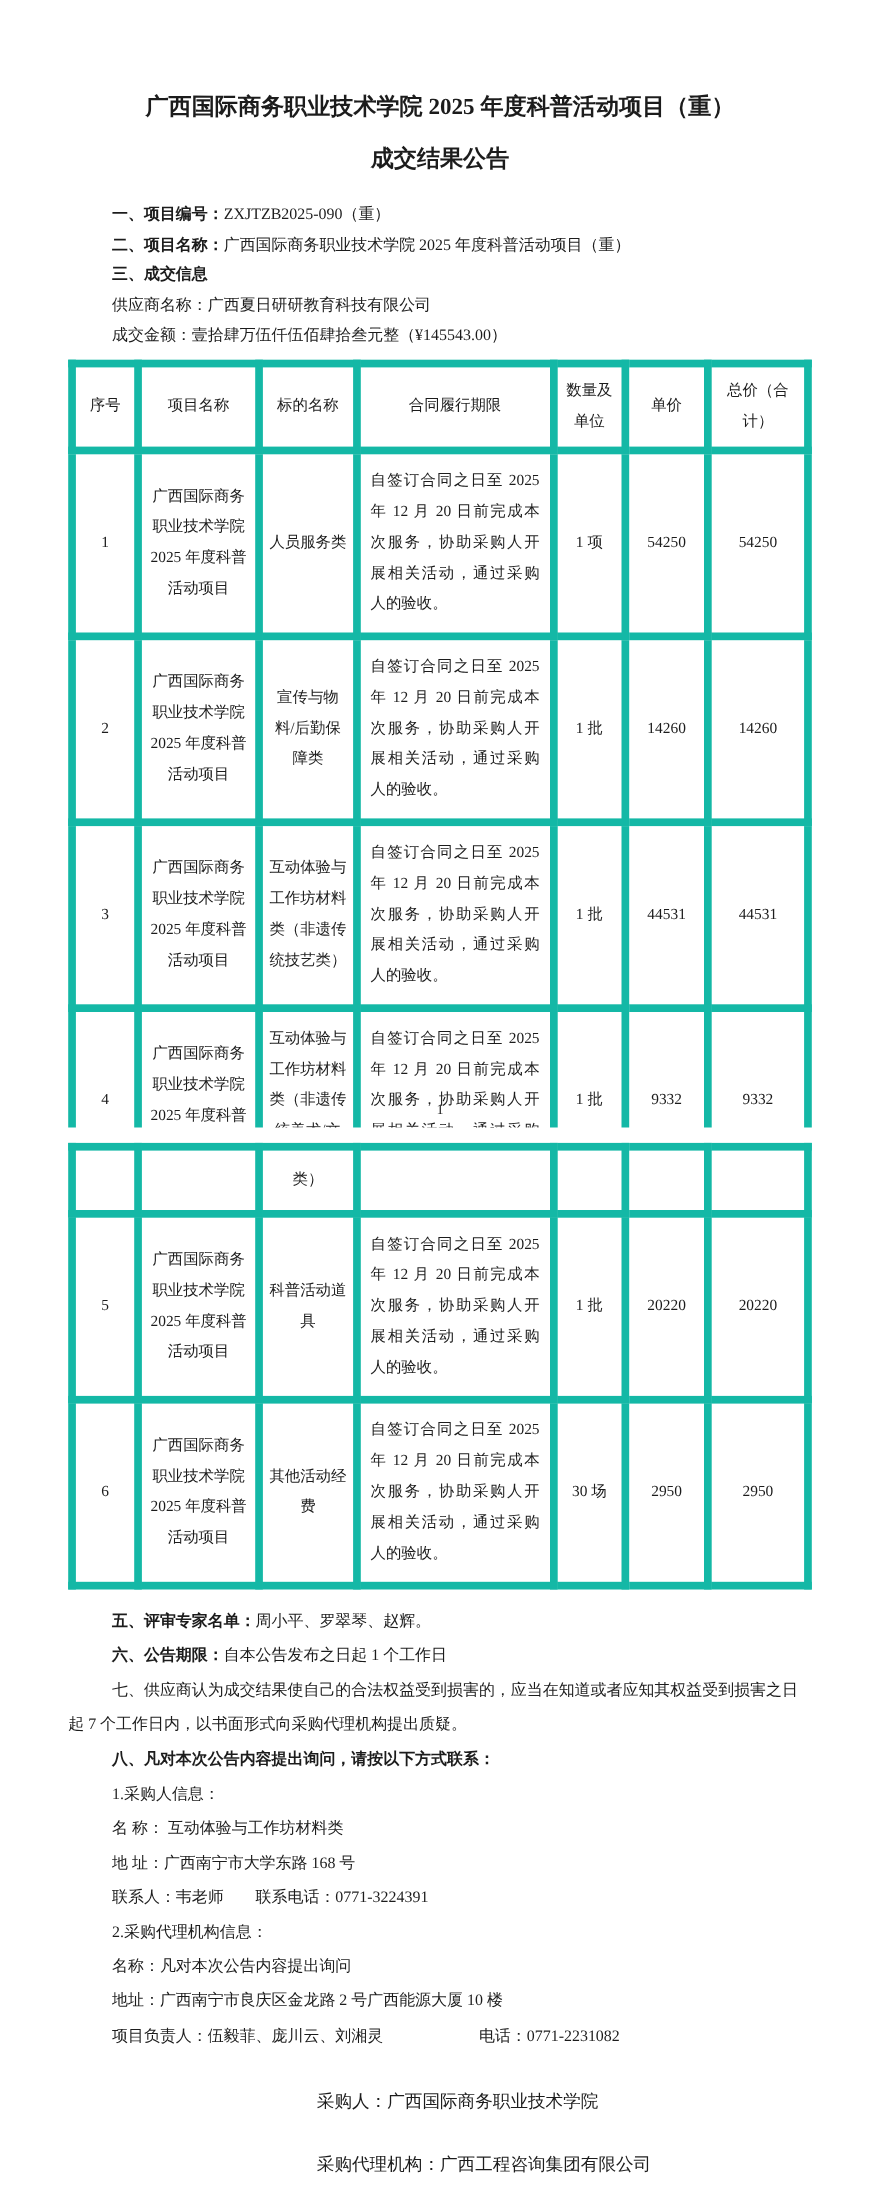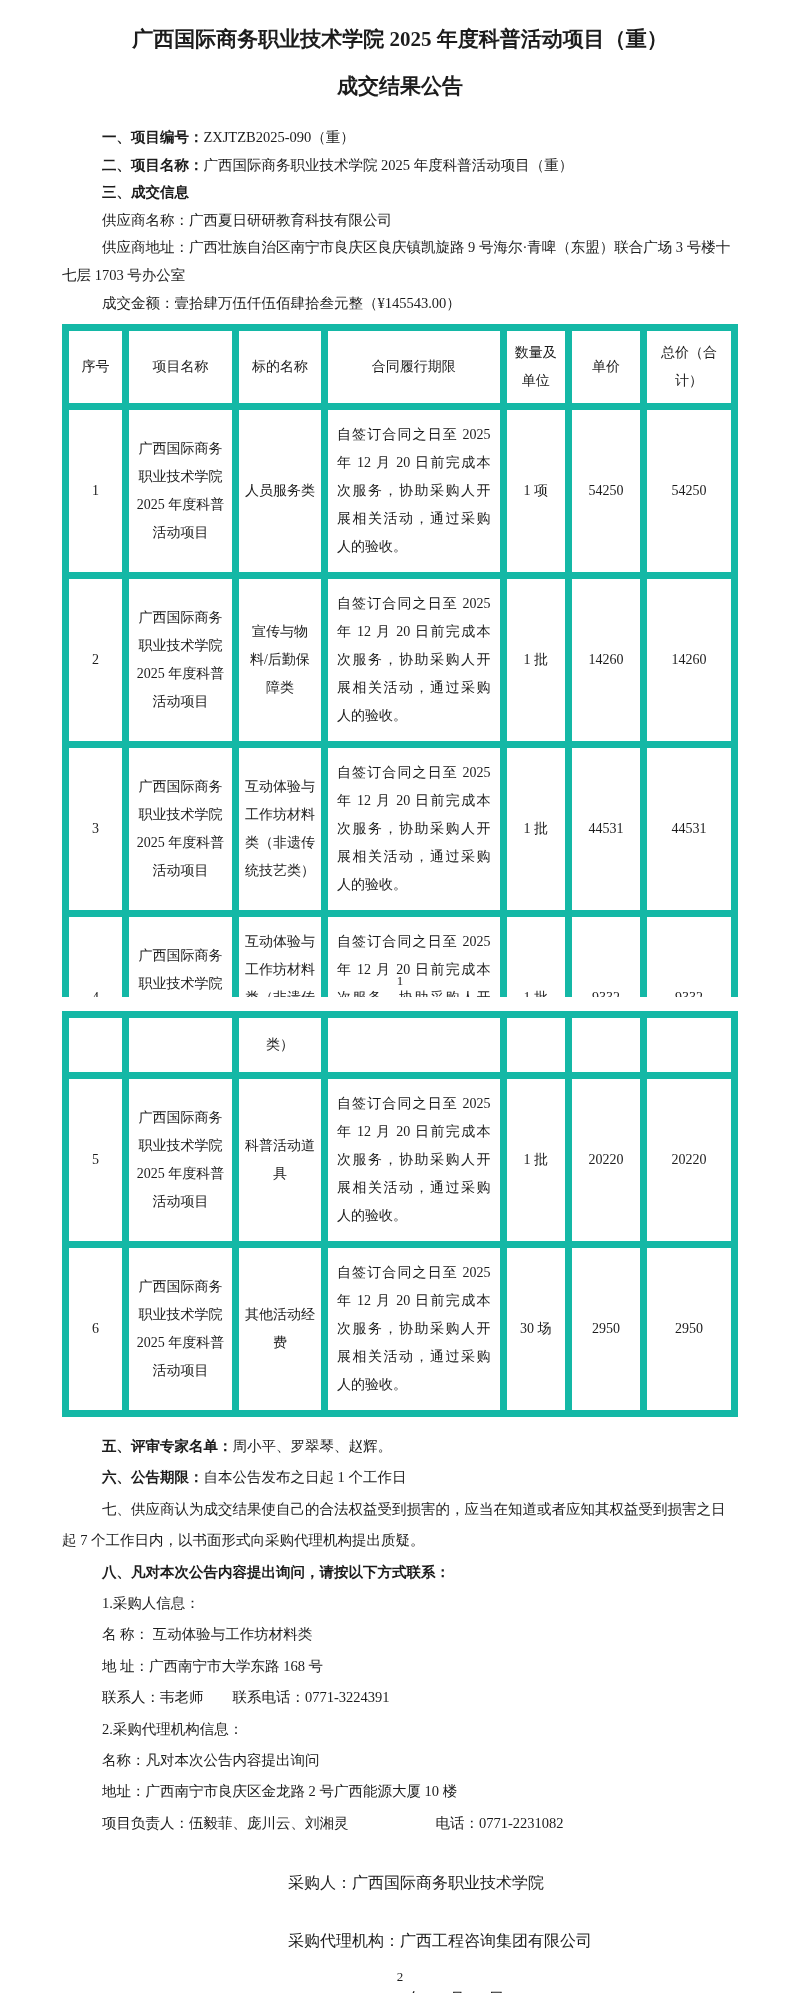"广西国际商务职业技术学院 2025 年度科普活动项目（重）" .page-1 { margin-top: none -> 28px; padding-top: 16px -> 46px }
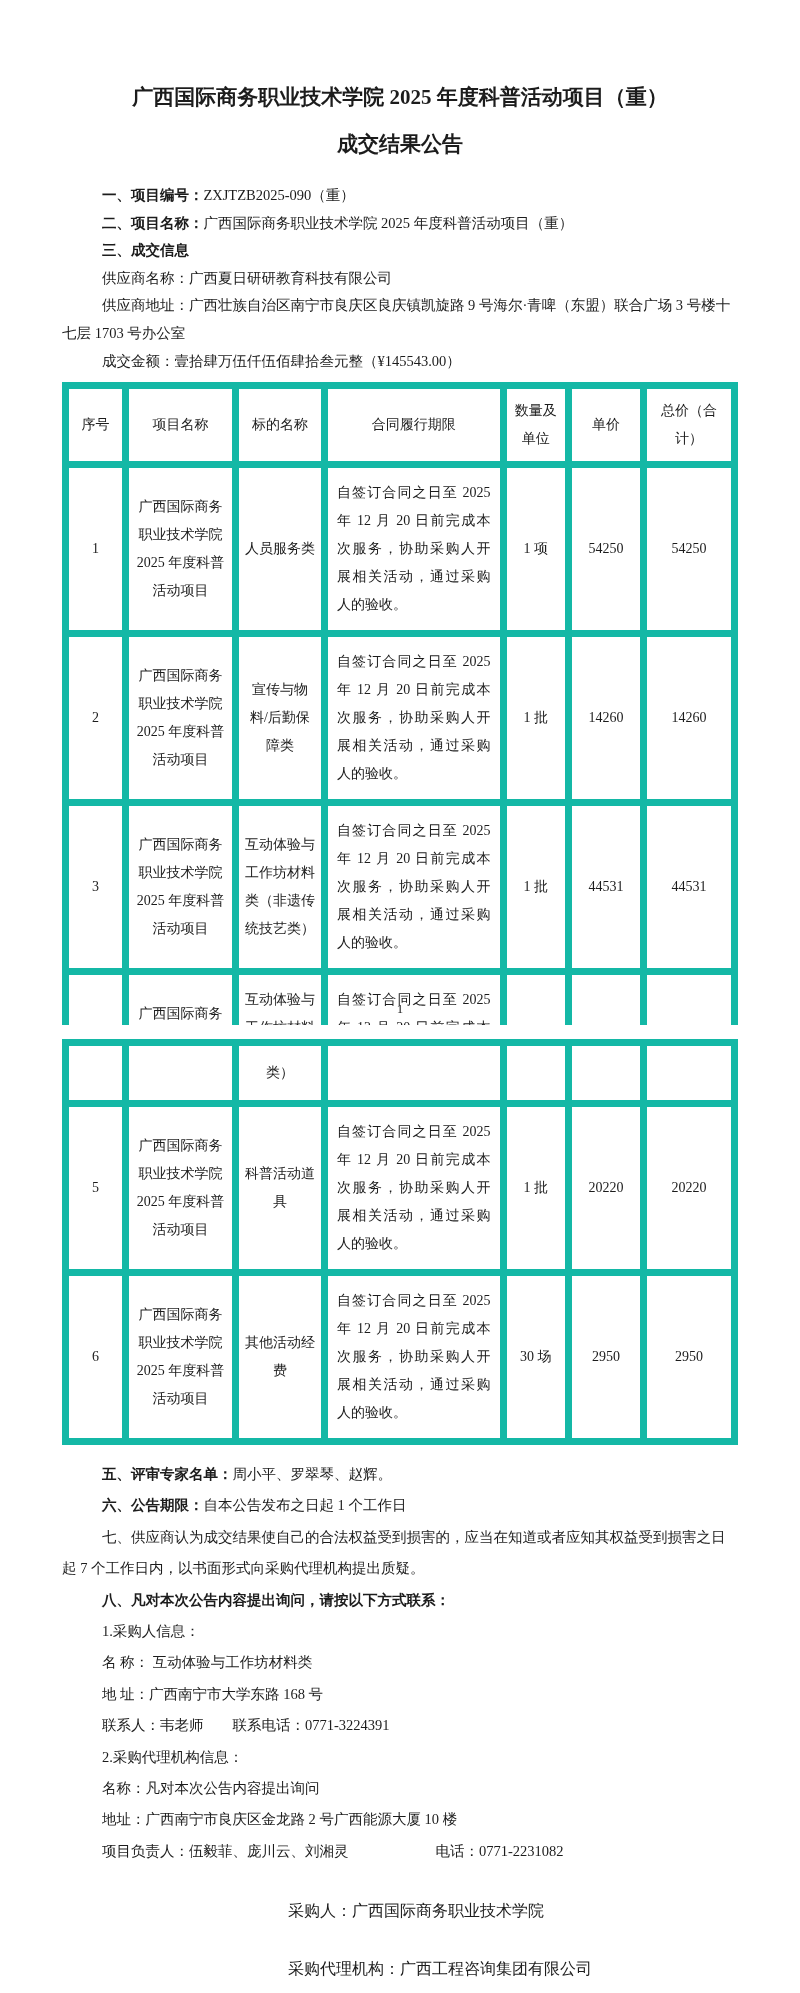"供应商地址：广西壮族自治区南宁市良庆区良庆镇凯旋路 9" p.para { html: <p>供应商地址：广西壮族自治区南宁市良庆区良庆镇凯旋路 9 号海尔·青啤（东盟）联合广场 3 号楼十七层 1703 号办公室</p> -> none }
